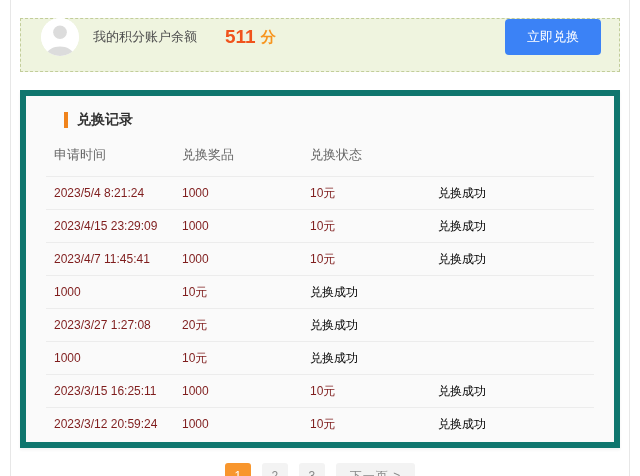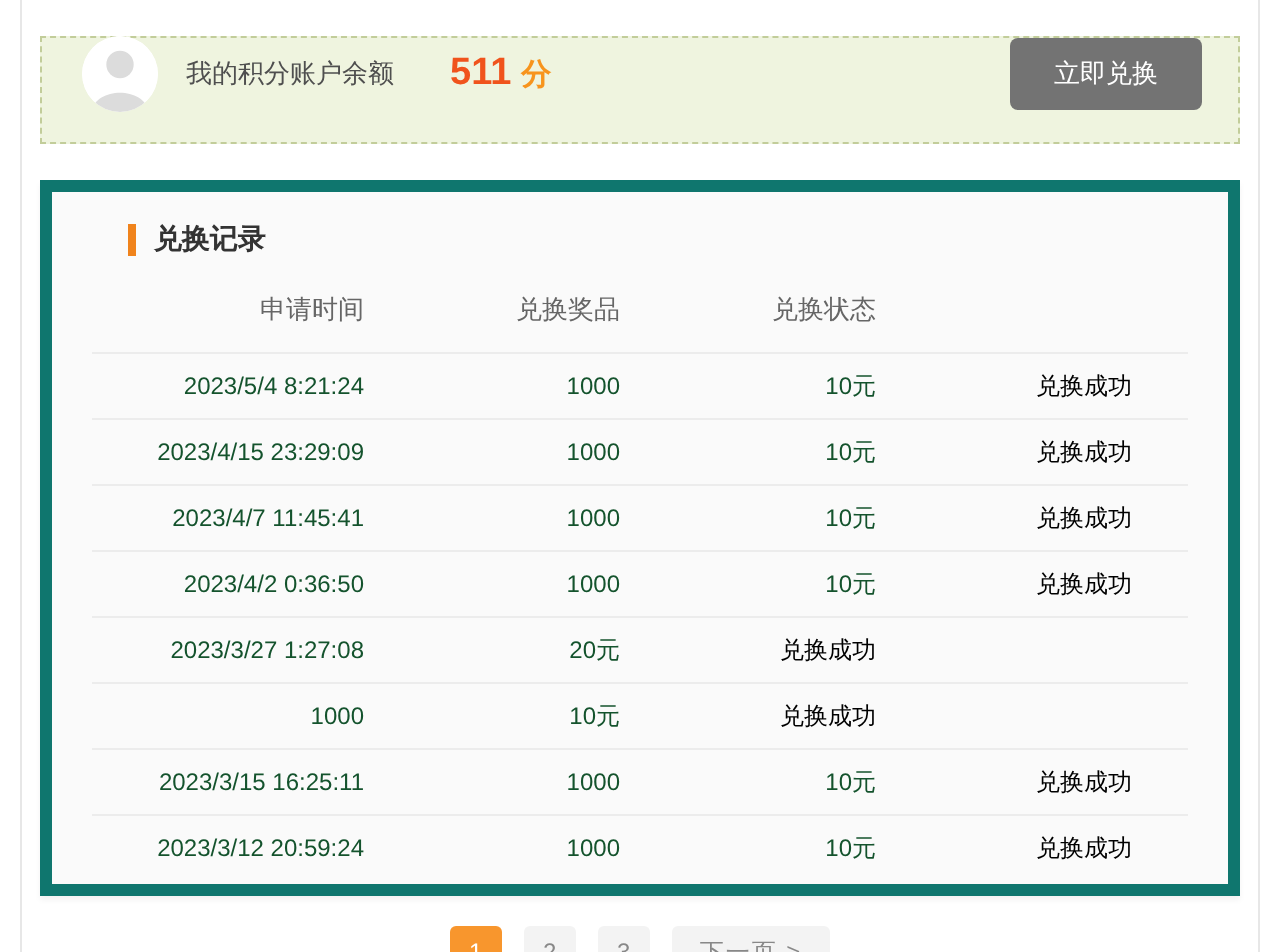"立即兑换" .exchange-btn { background: #737373 -> #3b82f6 }
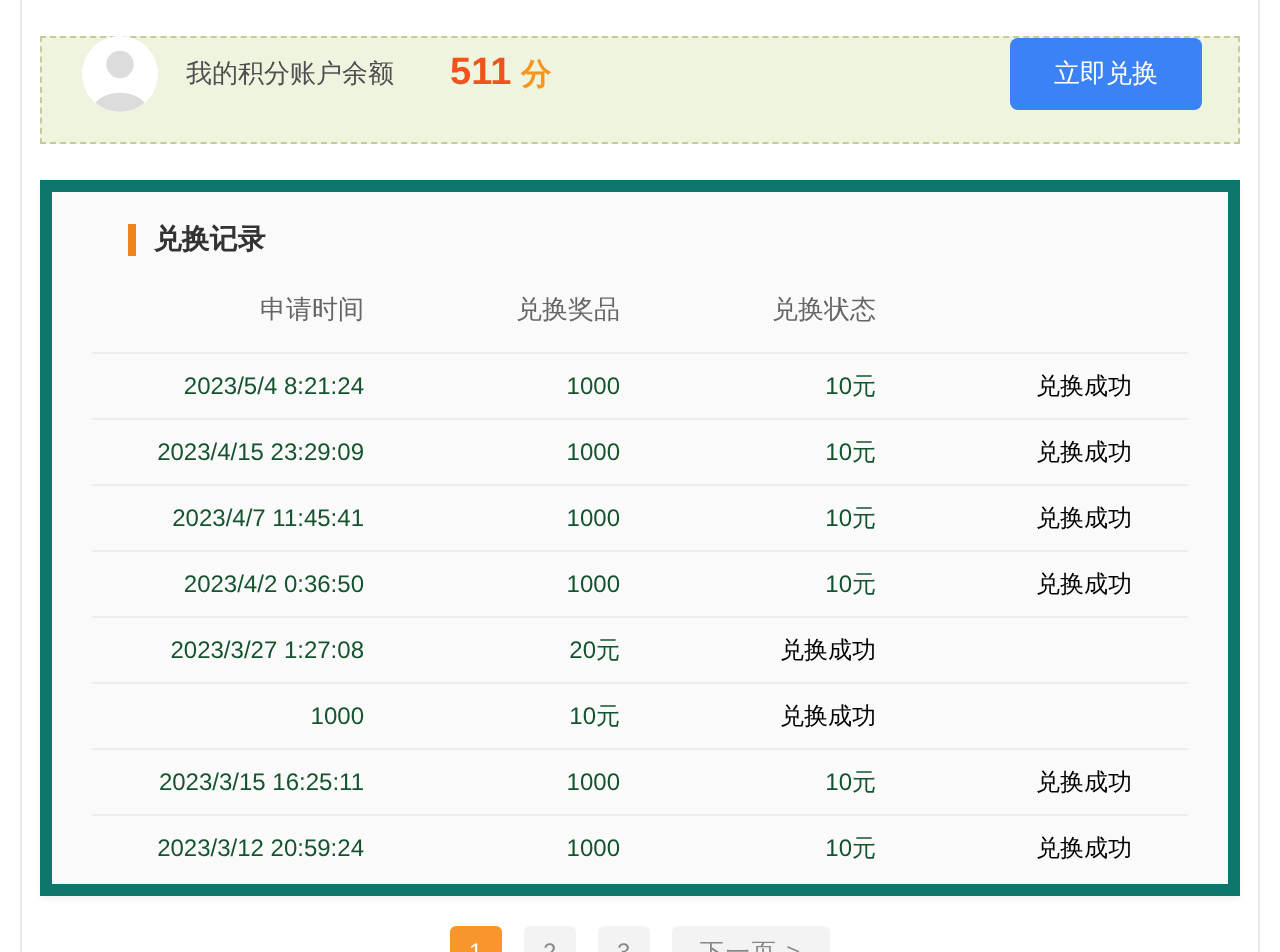"申请时间" .thead, .trow { text-align: right -> left }
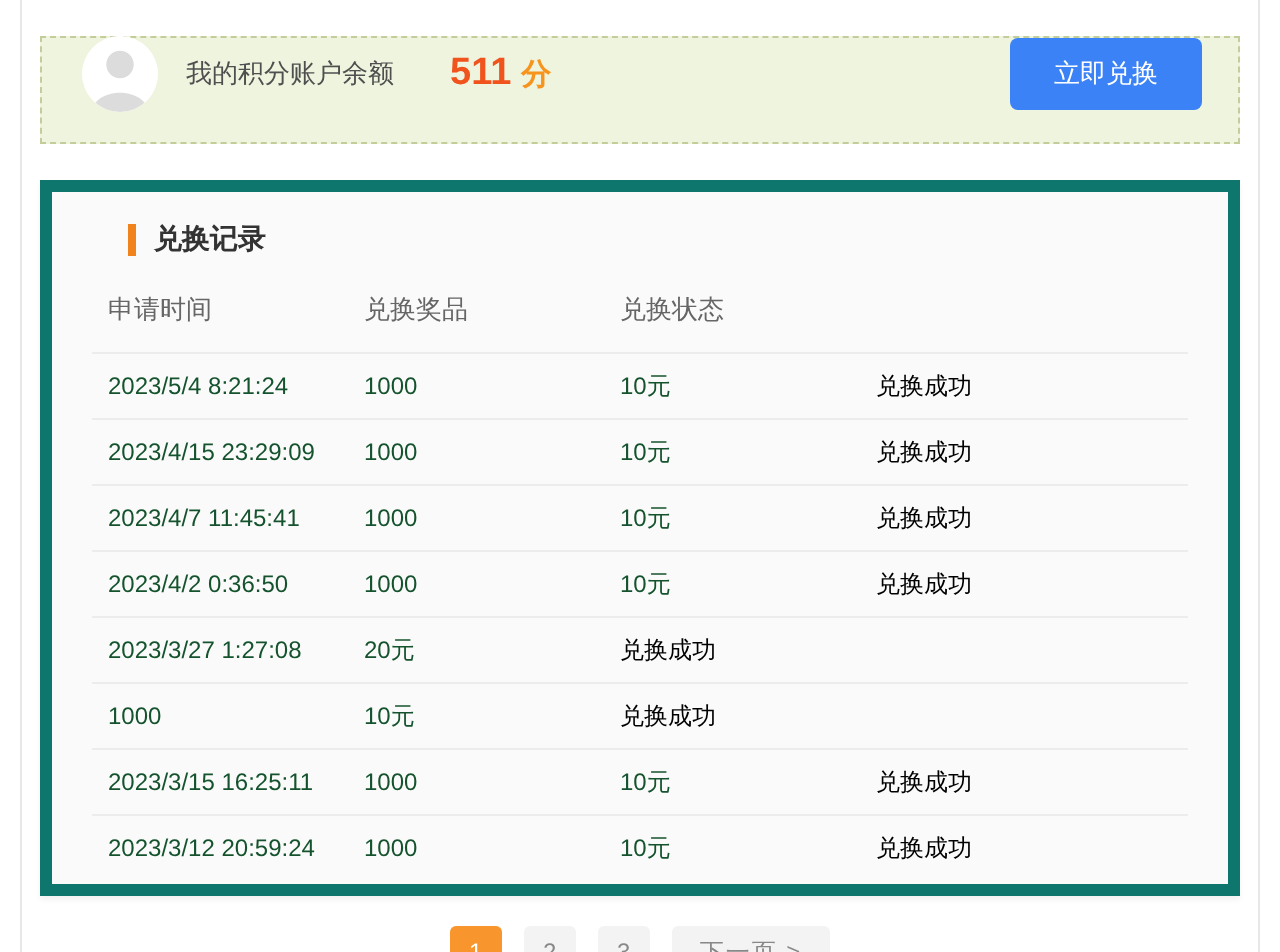"2023/5/4 8:21:24" .trow .td { color: #14532d -> #7f1d1d }
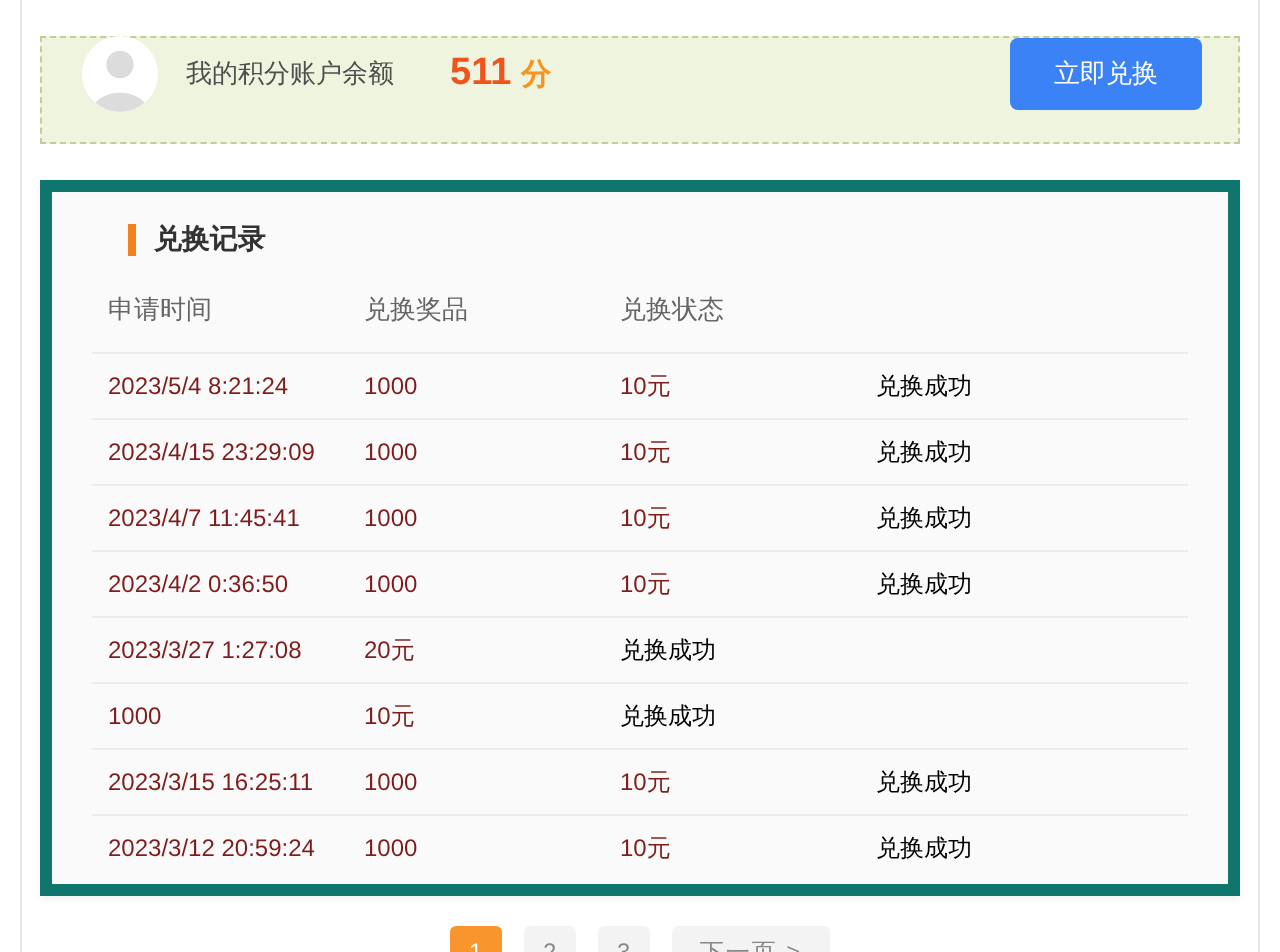"2023/4/2 0:36:50" span.td { html: <span>2023/4/2 0:36:50</span> -> none }
